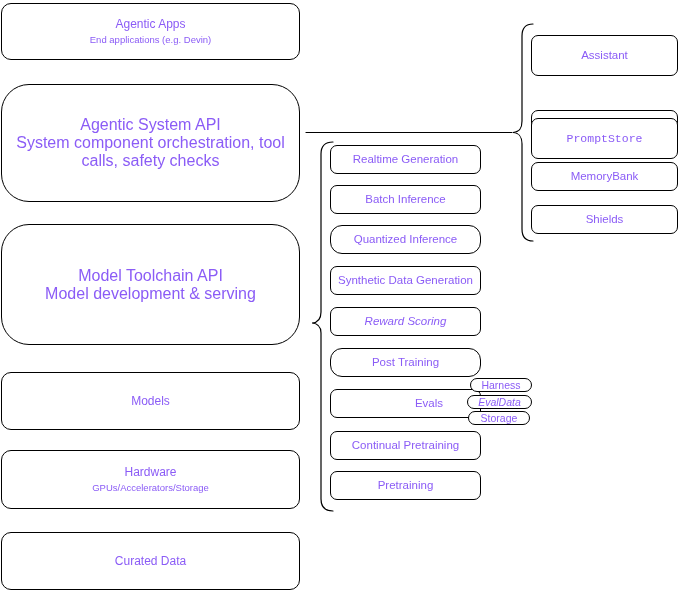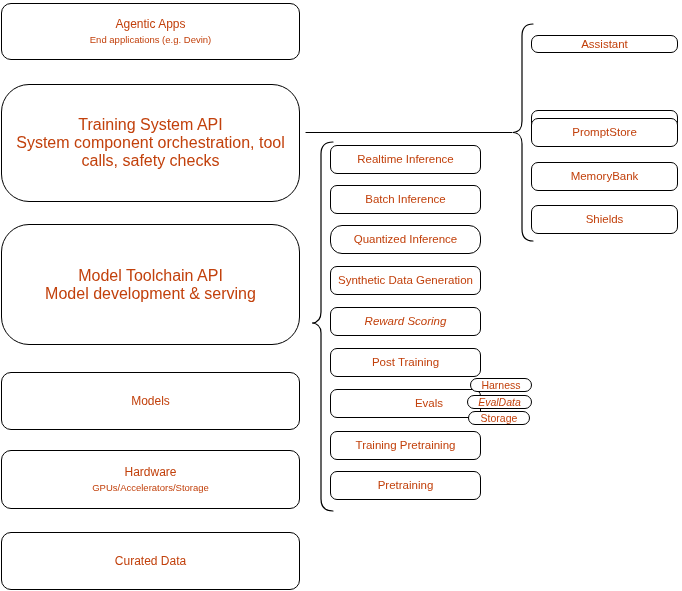"Agentic Apps" .canvas { color: #c2410c -> #8b5cf6 }
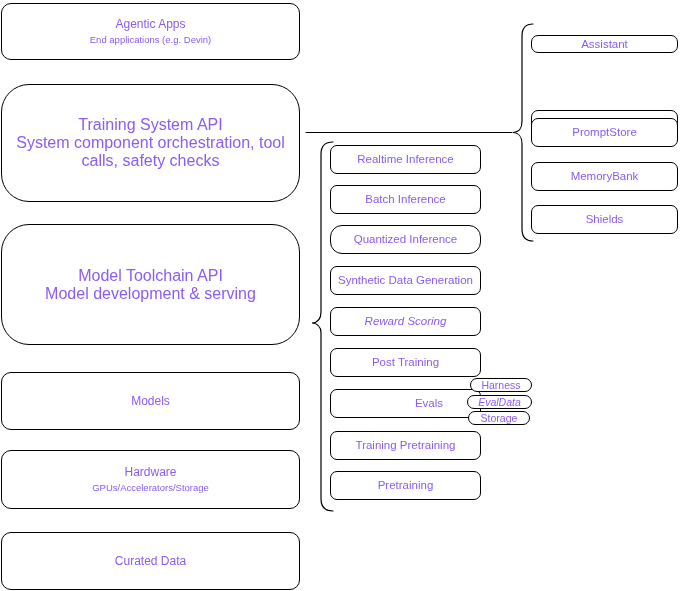"Assistant" div.node { height: 18px -> 41px }
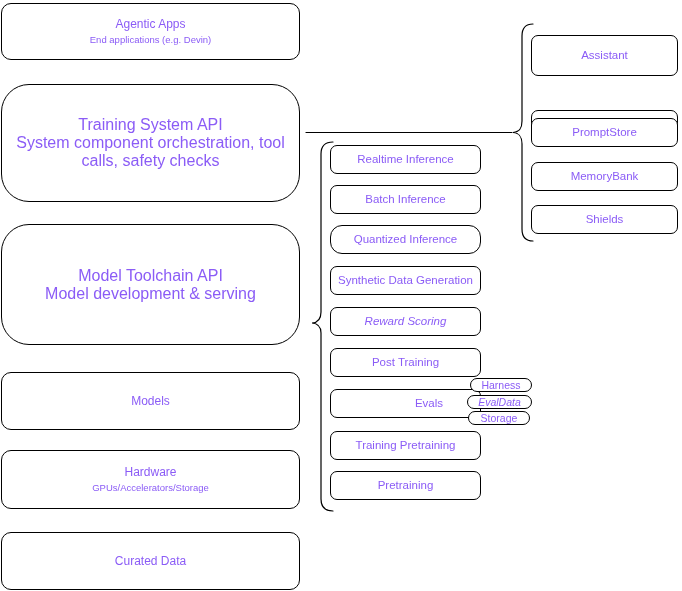"Training System API" div.title { text: Training -> Agentic }
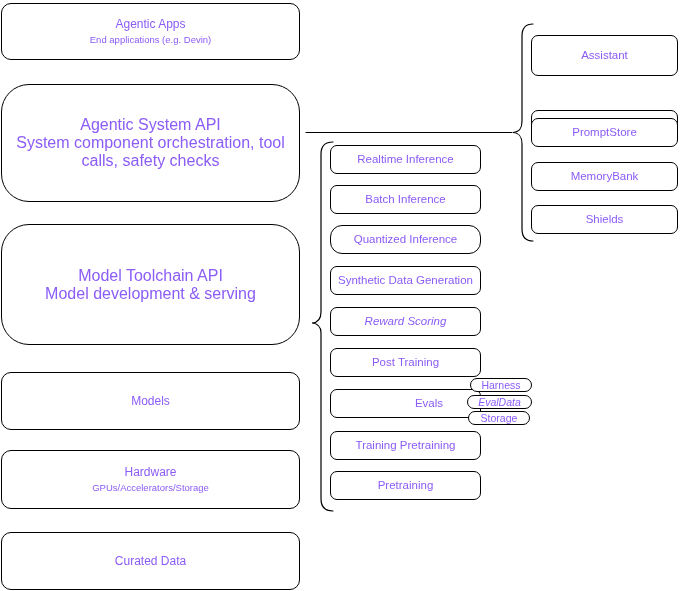"PromptStore" div.node { font-family: none -> Liberation Mono, monospace; height: 29px -> 41px }
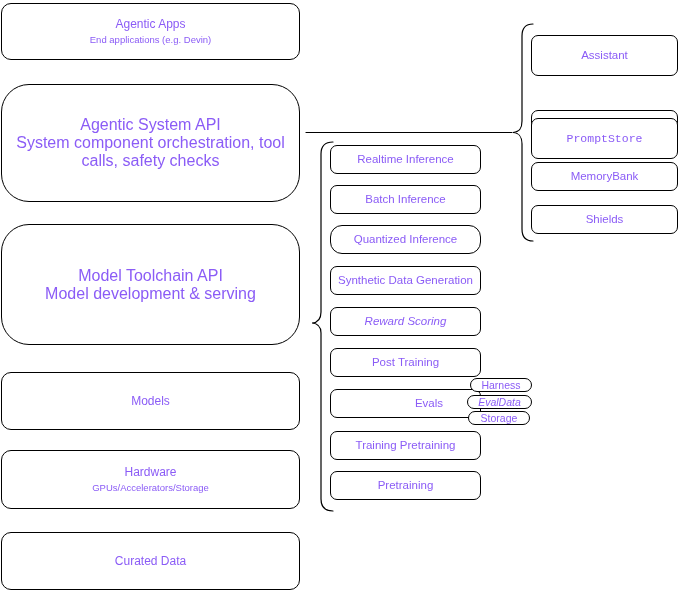"Realtime Inference" div.node { text: Inference -> Generation }
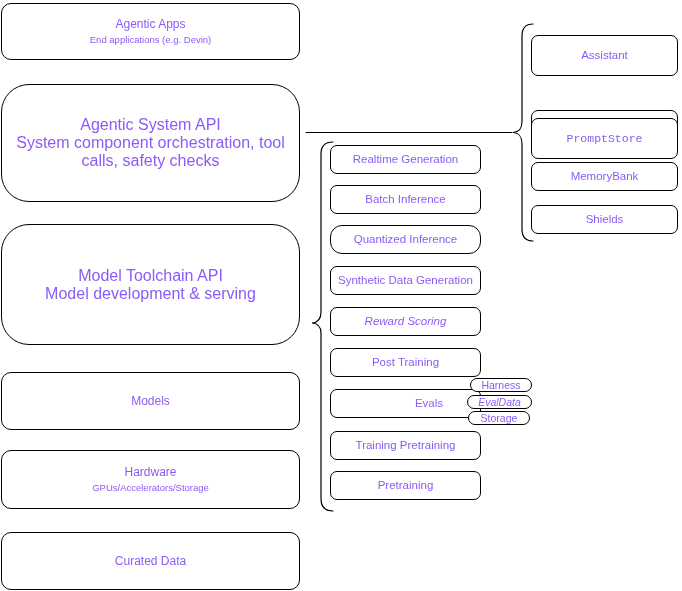"Post Training" div.node { border-radius: none -> 12px }
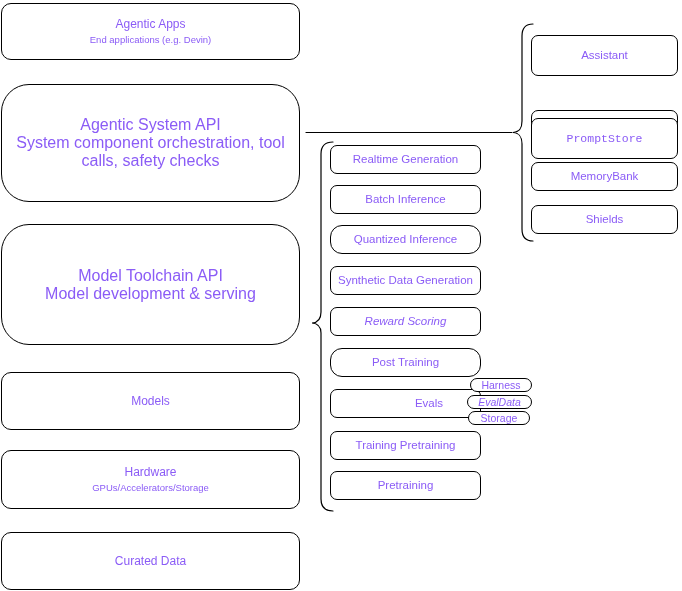"Training Pretraining" div.node { text: Training -> Continual }
